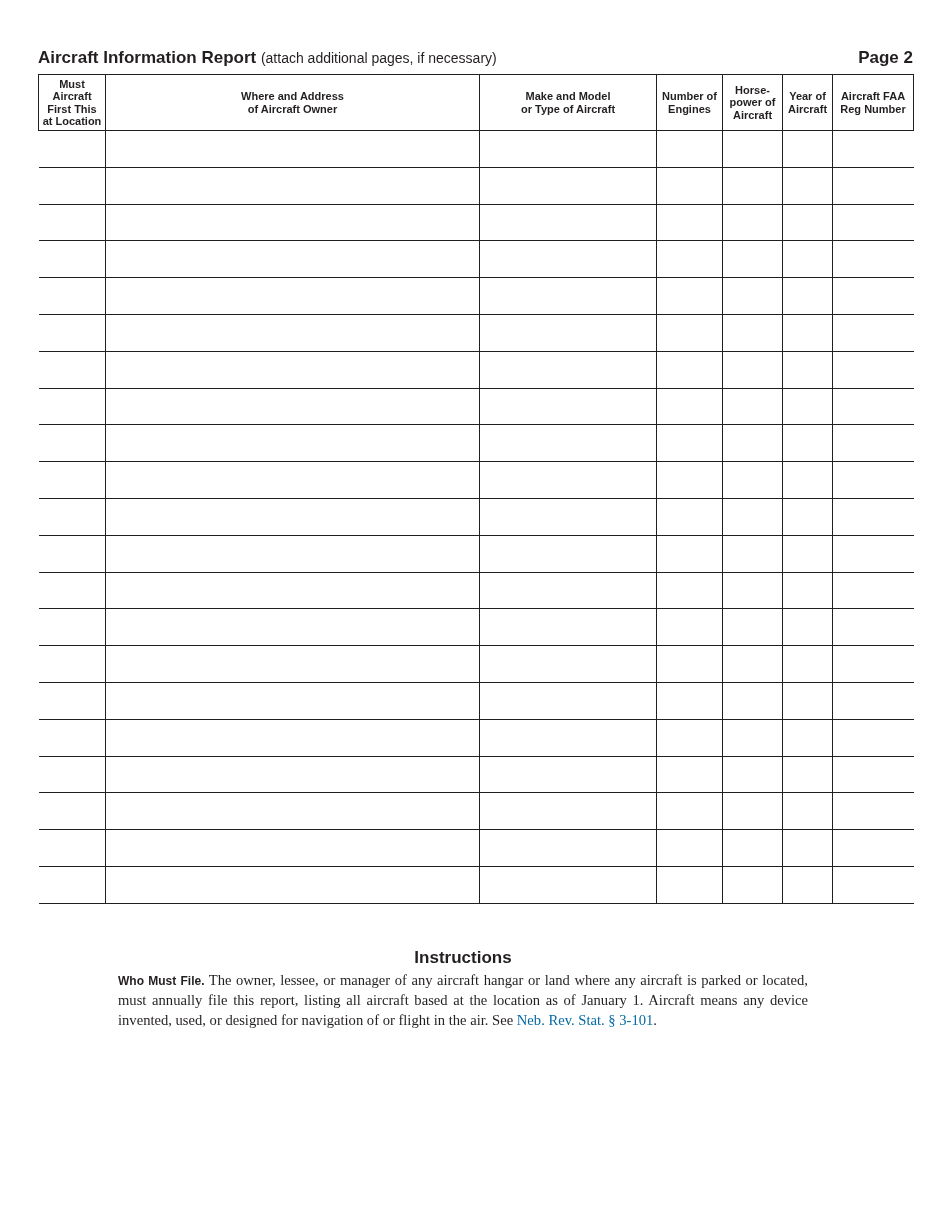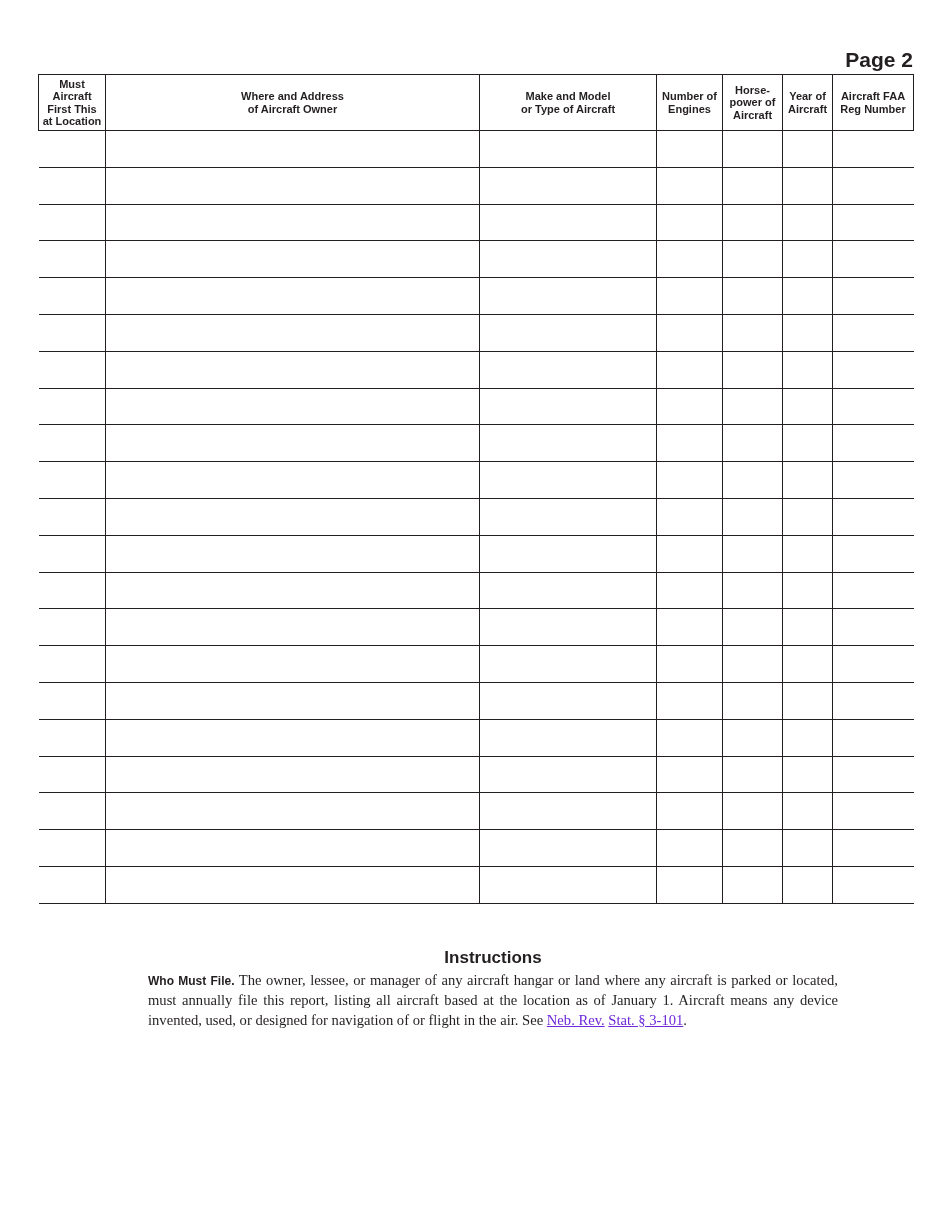"Aircraft Information Report (attach" div.title { html: none -> <div><span>Aircraft Information Report</span> <span>(attach additional pages, if necessary)</span></div> }
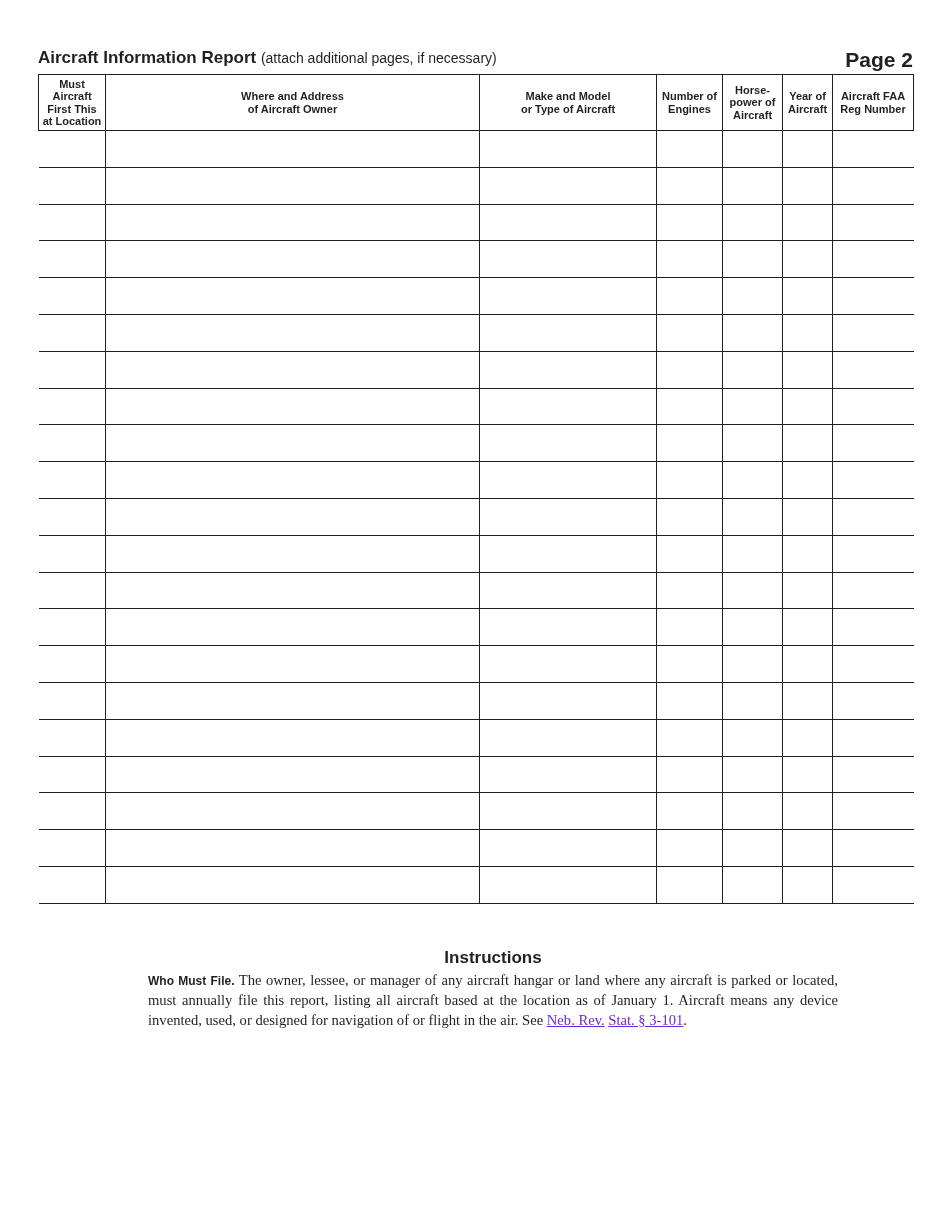"Page 2" .page-num { font-size: 21px -> 17px }
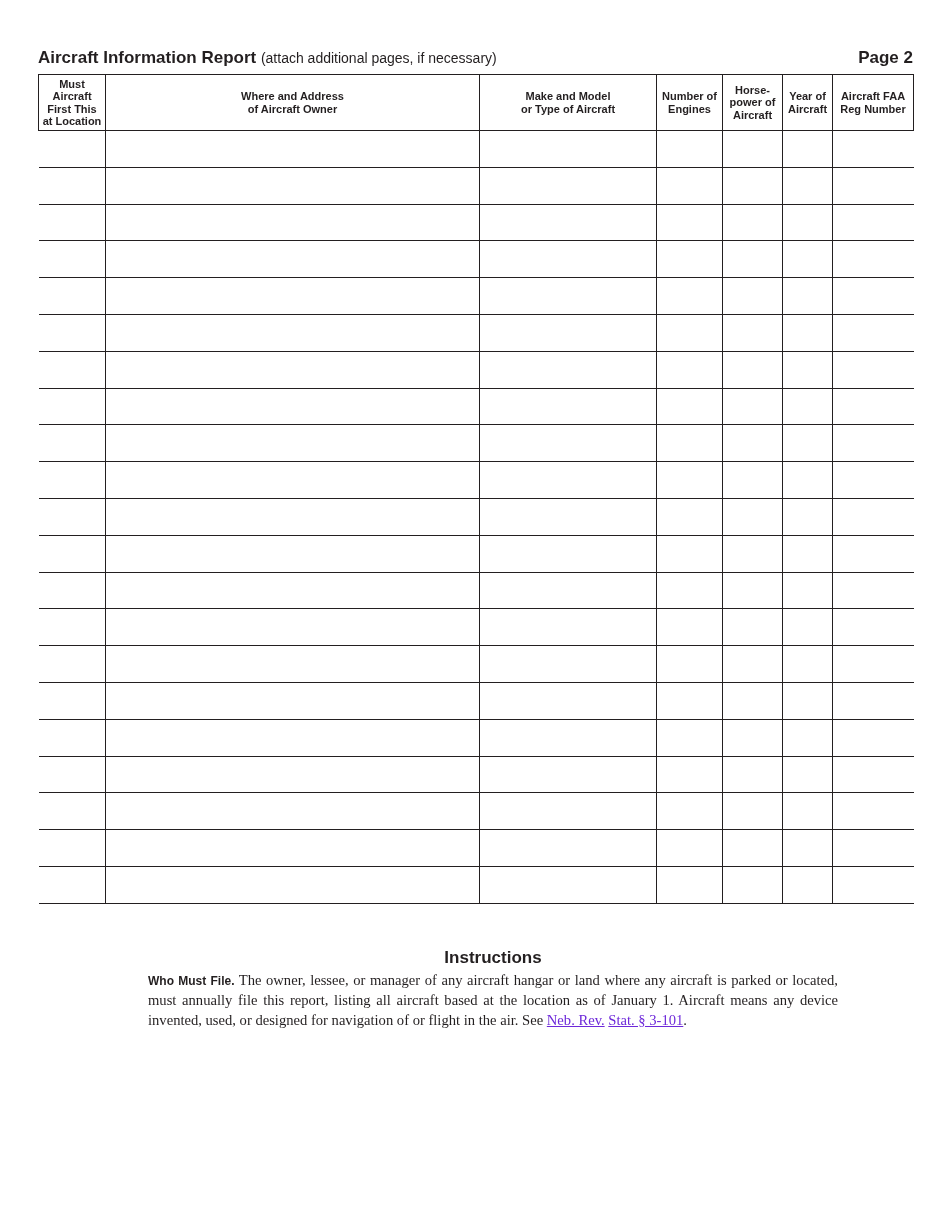"Instructions" .instructions { left: 148px -> 118px }
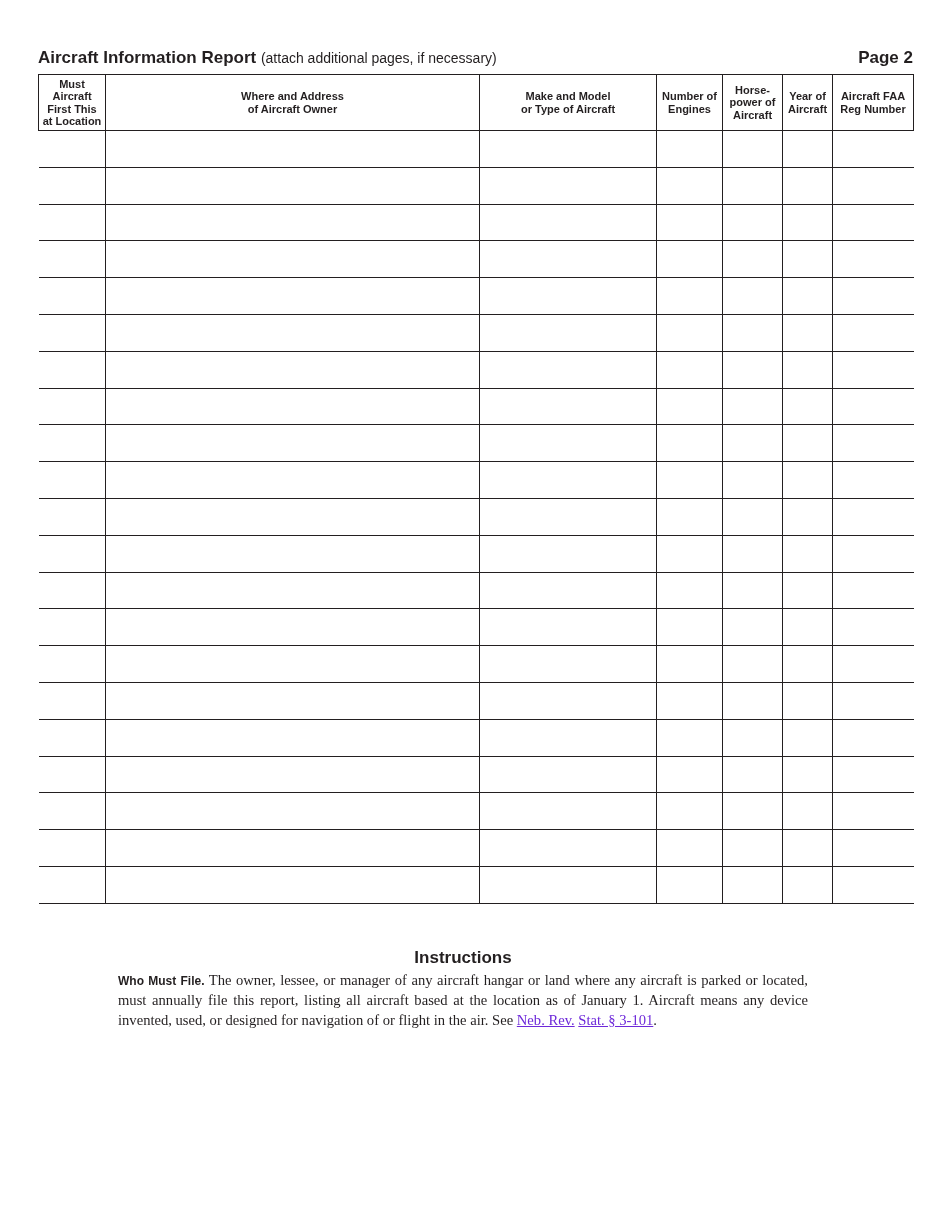"Neb. Rev." a.ref { color: #6d28d9 -> #0369a1; text-decoration: underline -> none }
